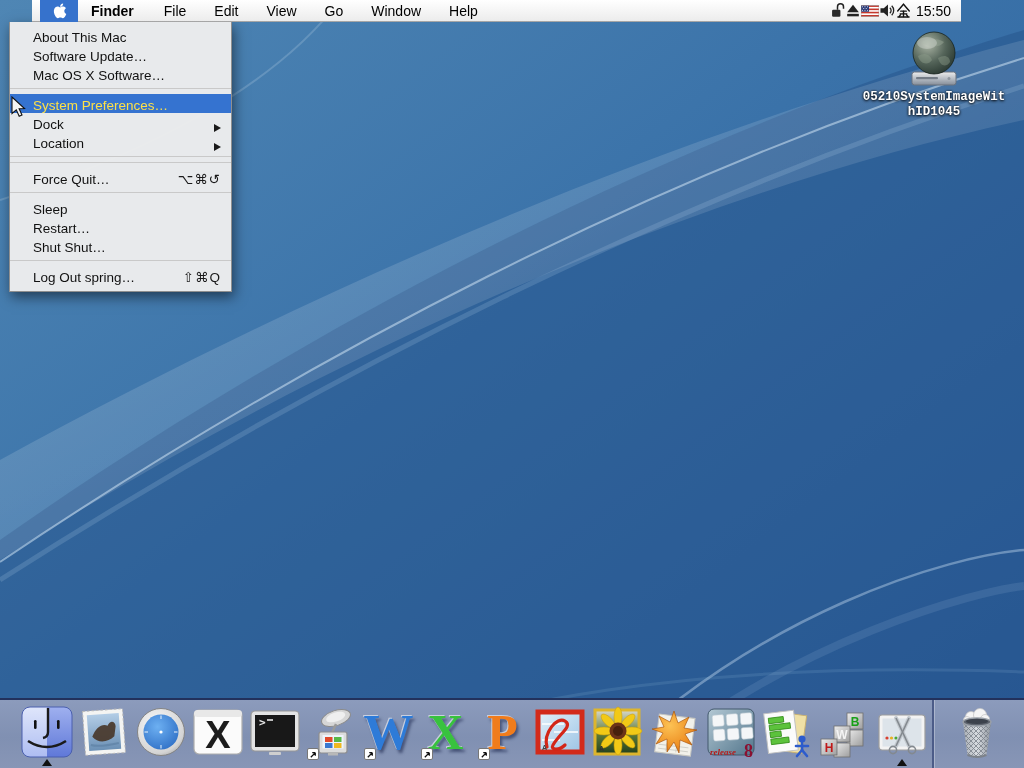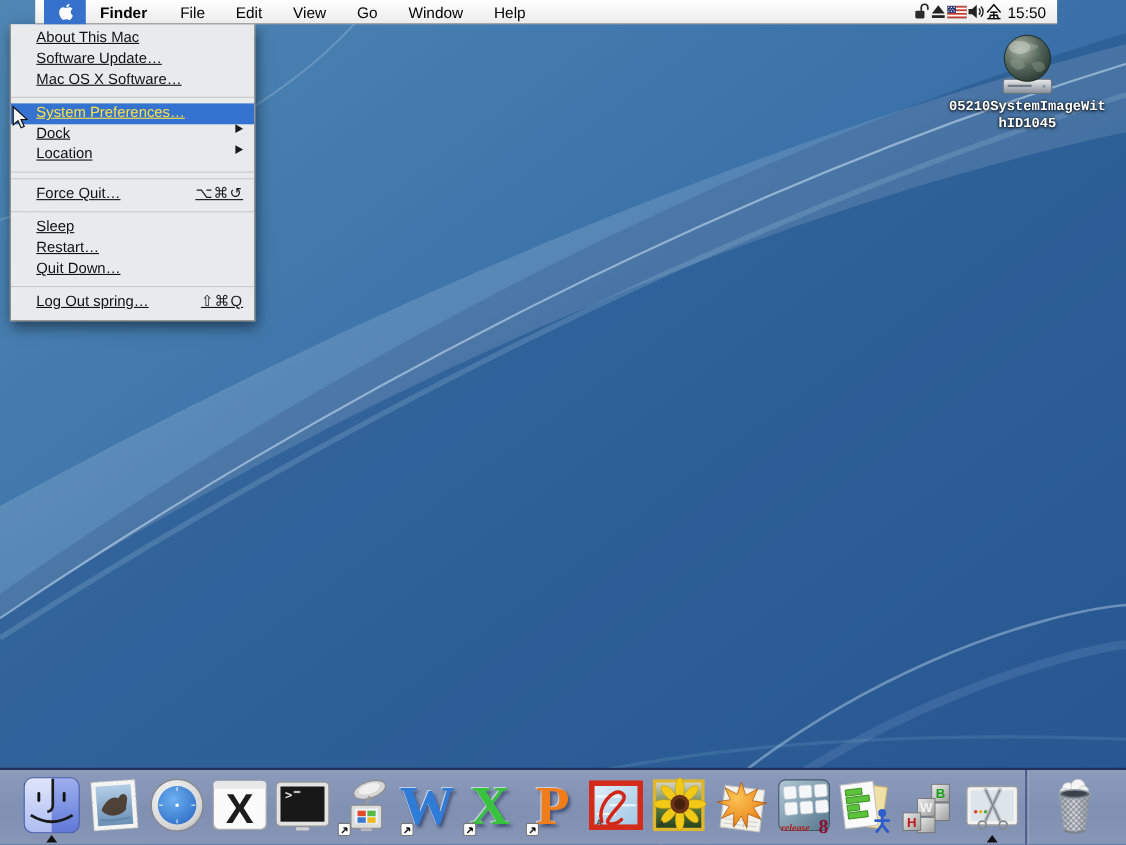"About This Mac" .mi { align-items: flex-start -> flex-end; text-decoration: underline -> none }
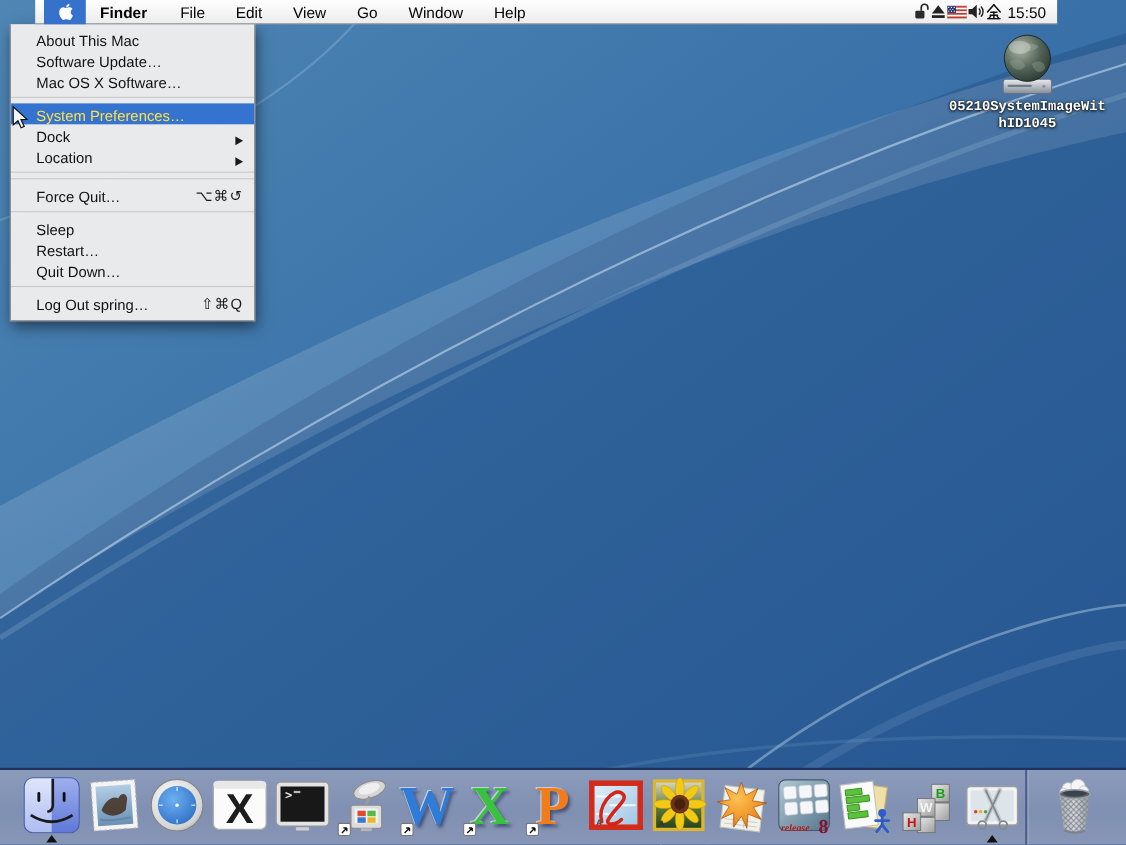"Quit Down…" span.lbl { text: Quit Down -> Shut Shut }
